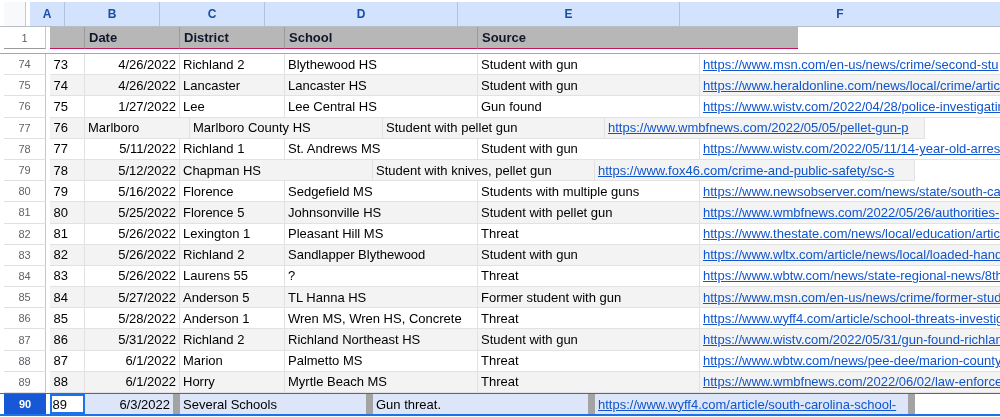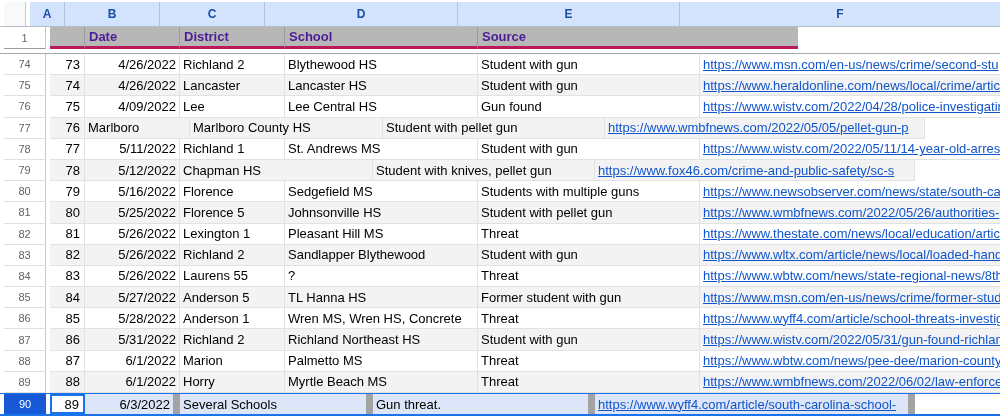"Date" .fcell { border-bottom: 3px solid #be185d -> 1px solid #be185d; color: #4c1d95 -> #0f172a }
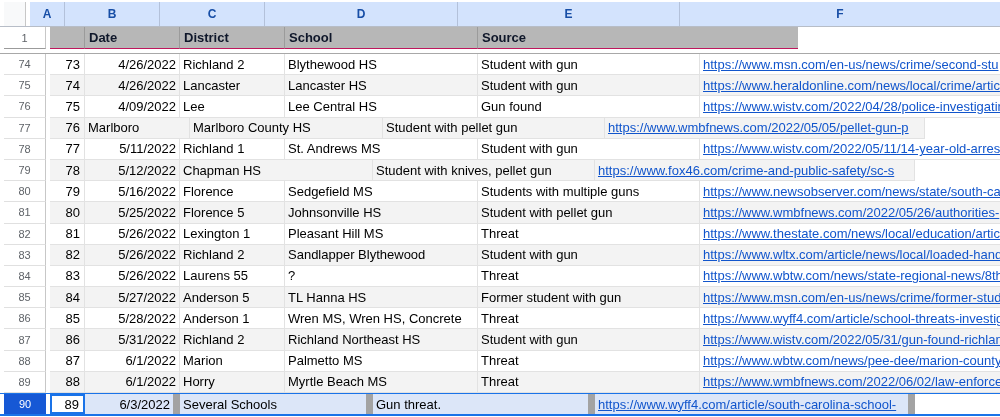"73" .cell.c0 { padding-right: 4px -> 16px }
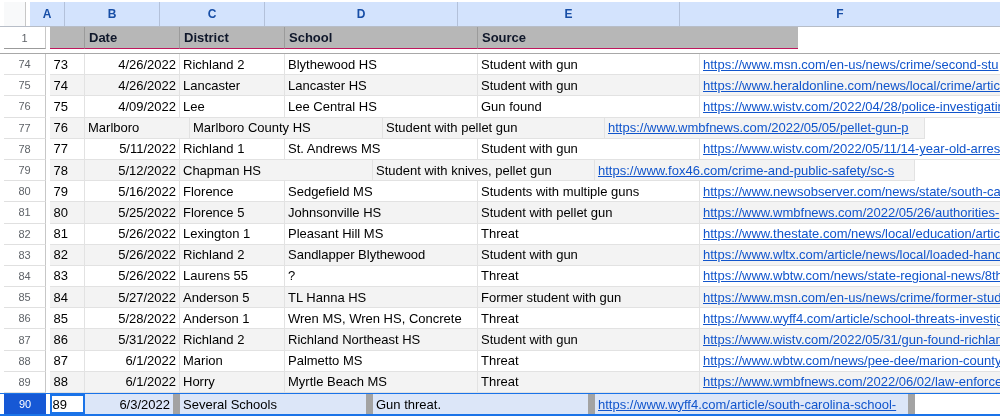"4/09/2022" div.cell { text: 4/09/2022 -> 1/27/2022 }
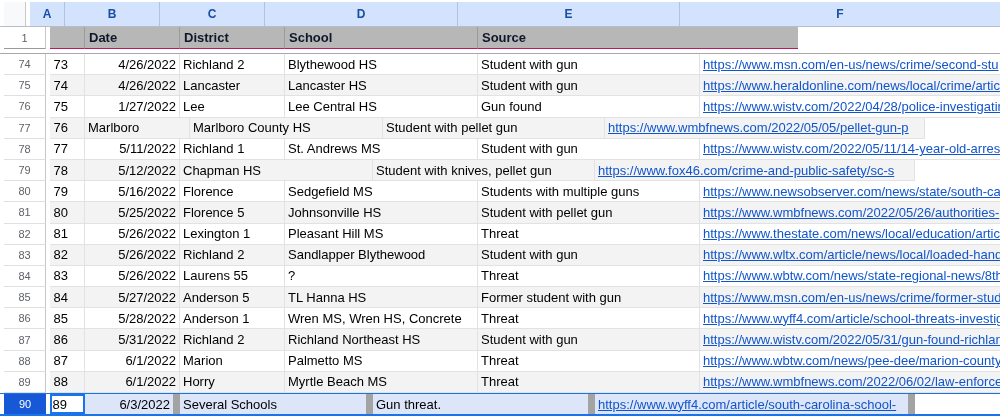"90" .sel .rownum { font-weight: normal -> bold }
